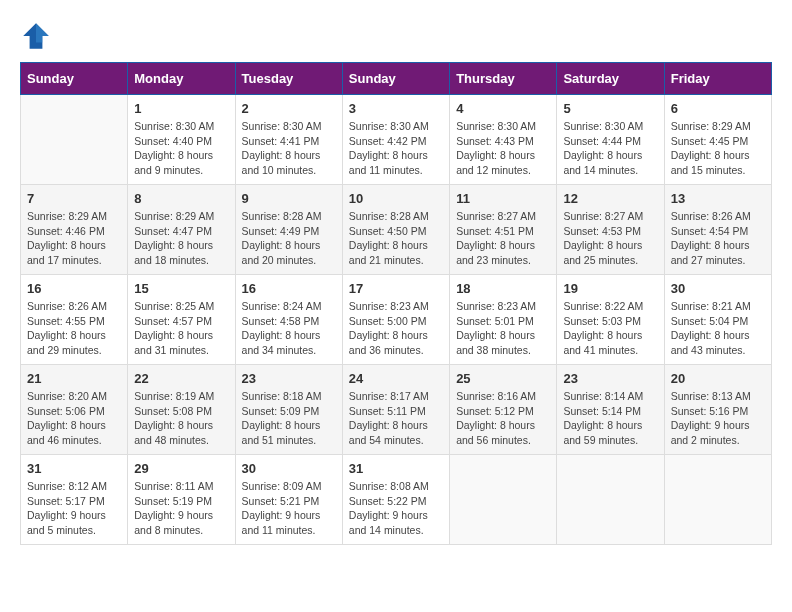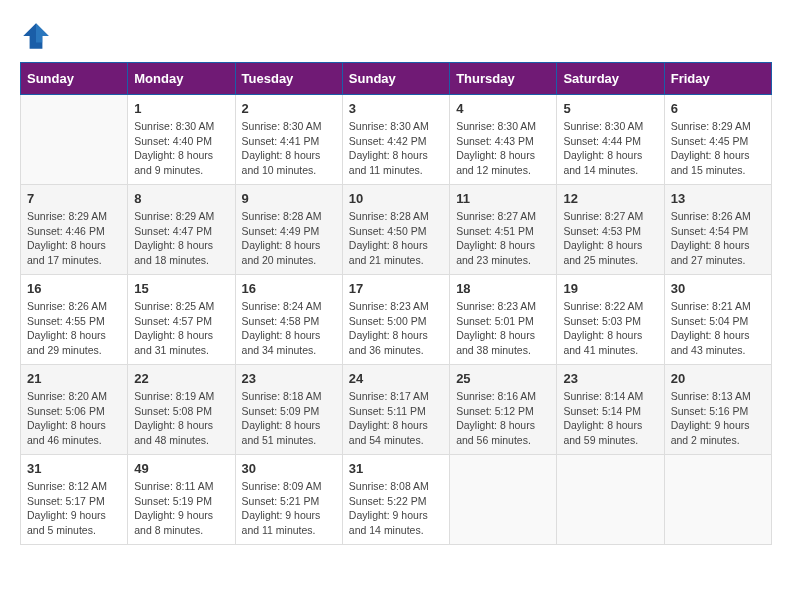"49" span.day-num { text: 49 -> 29 }
